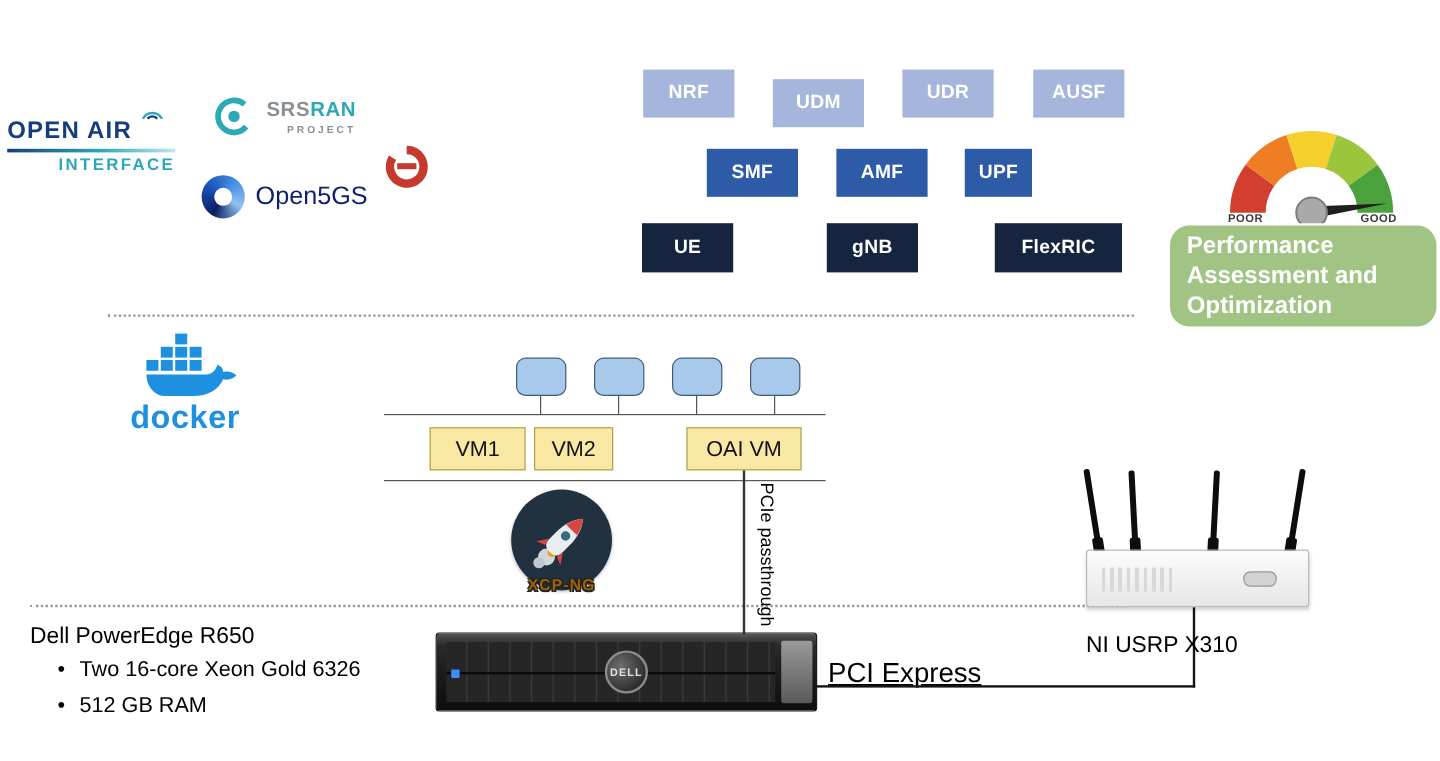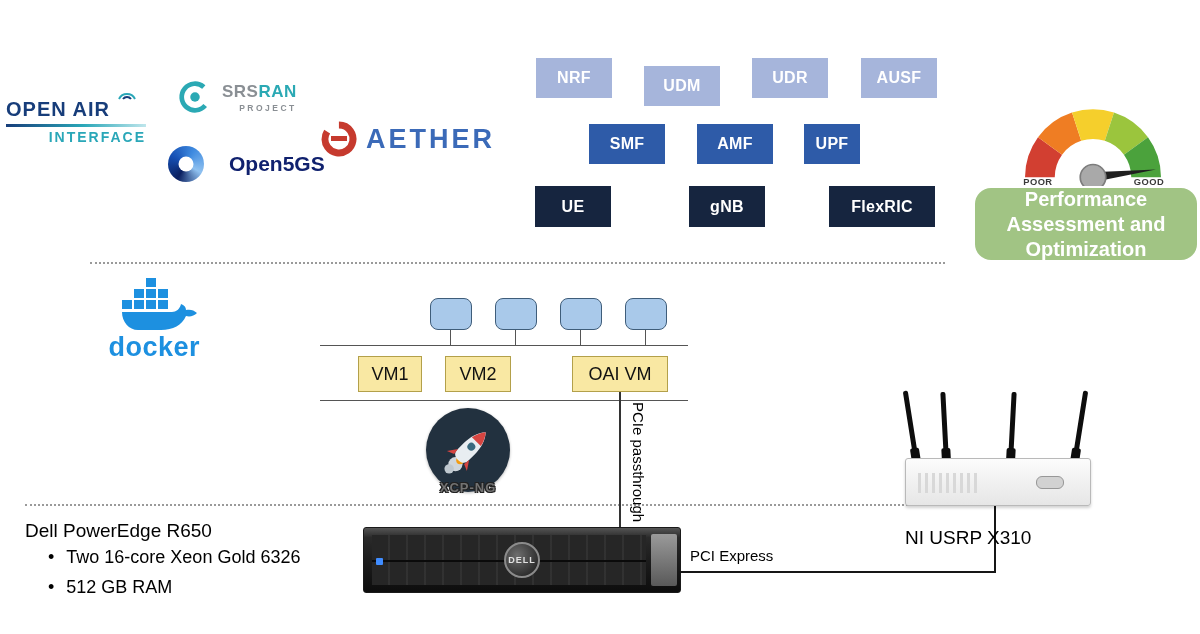"AETHER" div.aether-text { html: <div>AETHER</div> -> none }
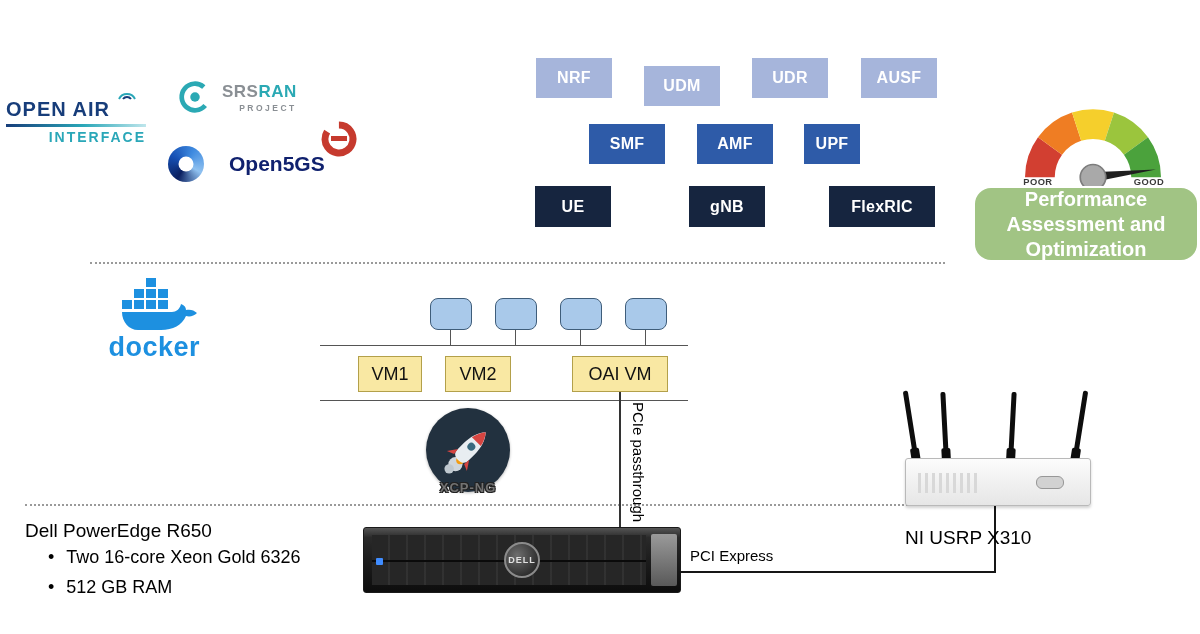"Open5GS" .o5g-text { font-weight: 700 -> 400; margin-left: 16px -> none }
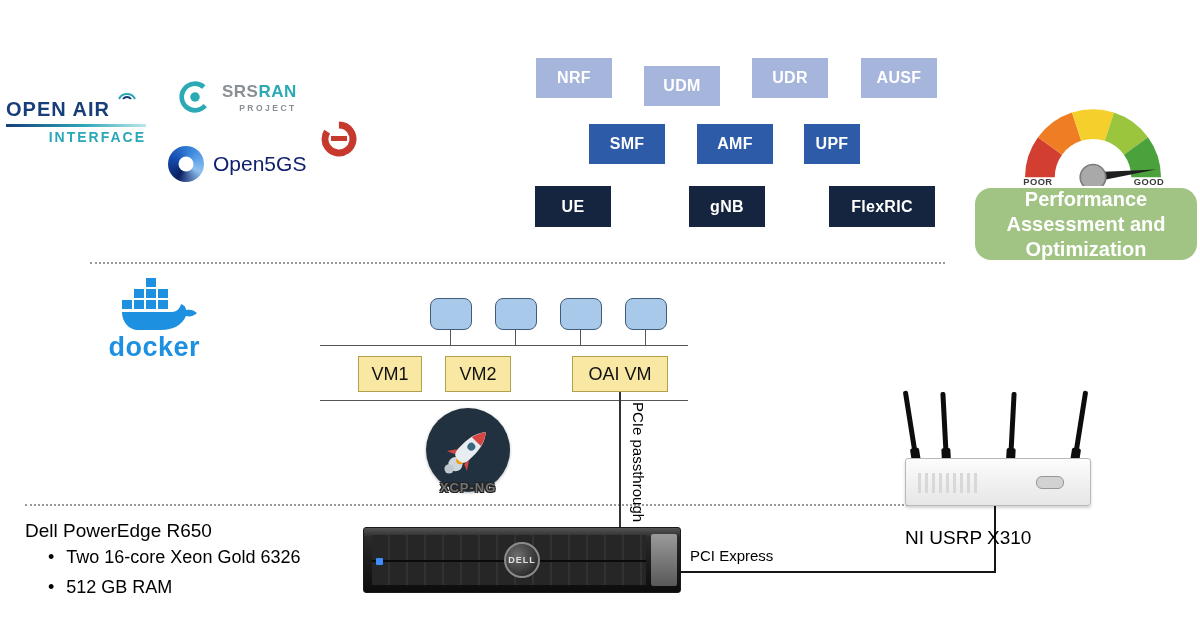"Performance Assessment and Optimization" .perf-box { height: 72px -> 84px; text-align: center -> none }
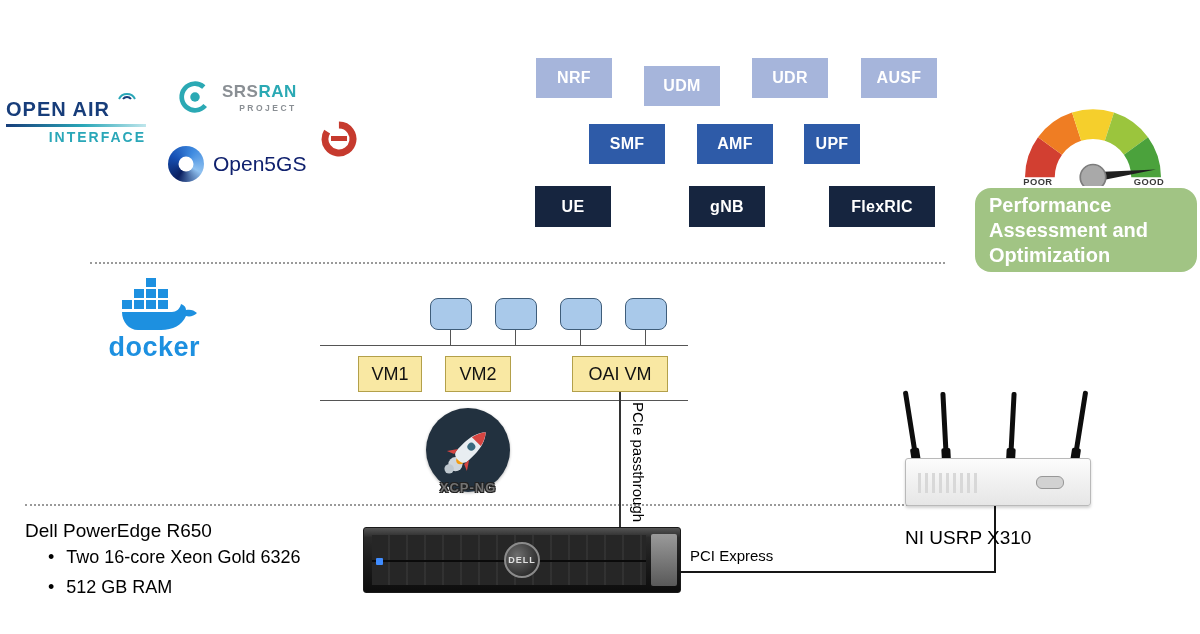"VM1" div.vm-box { width: 64px -> 80px }
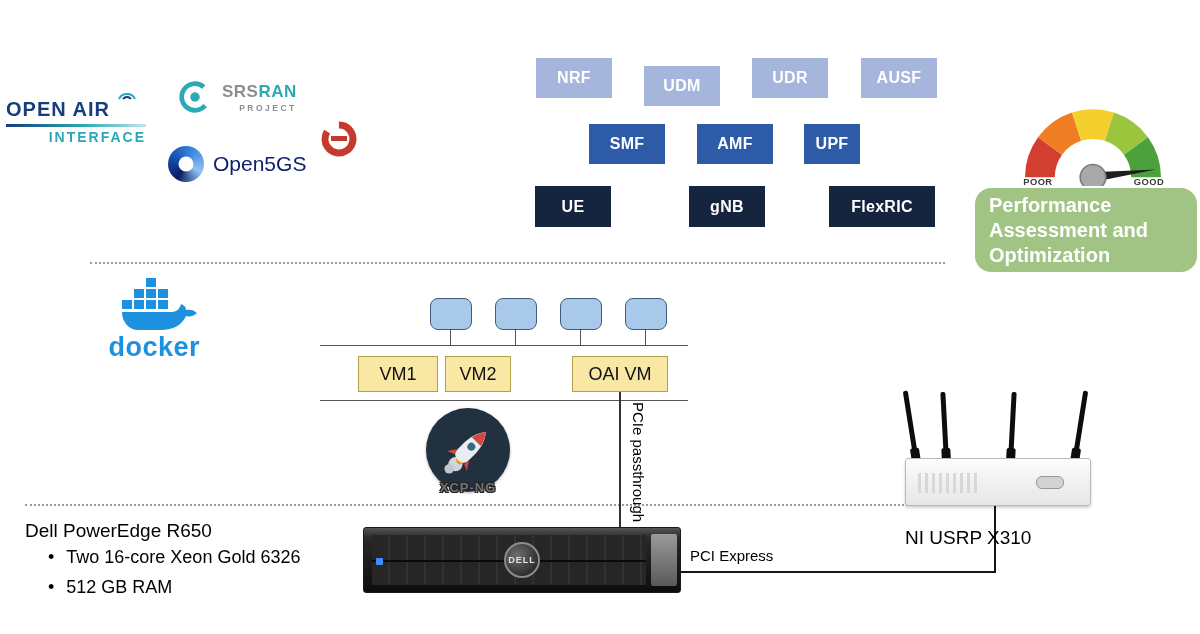"XCP-NG" .xcp-label { color: #737373 -> #a16207 }
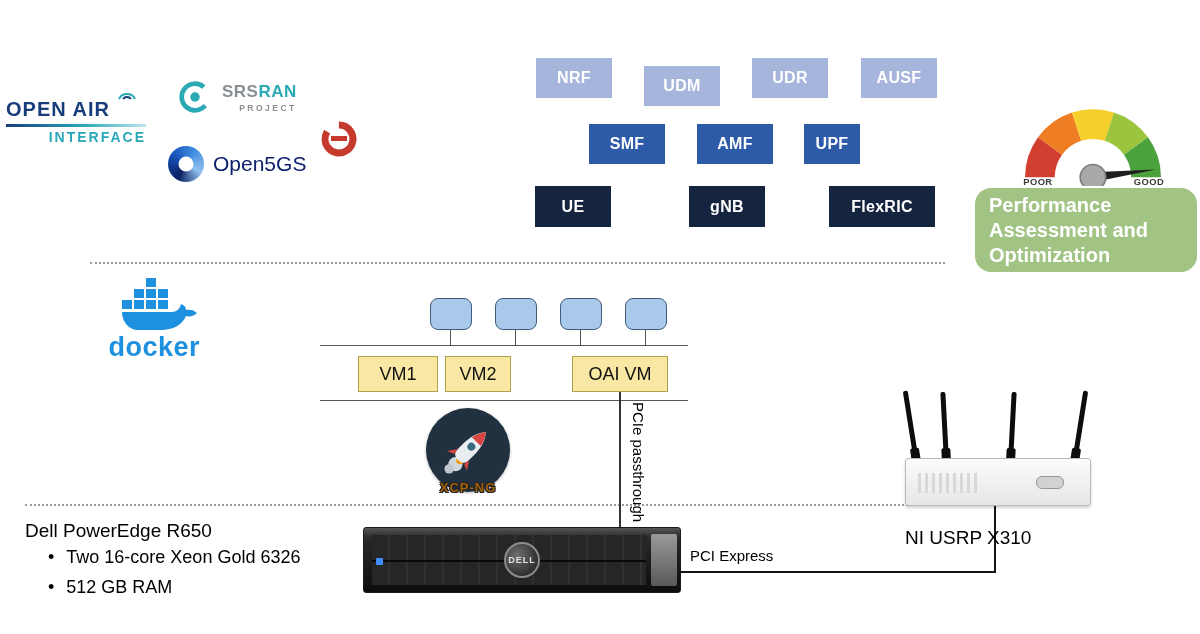"PCI Express" .pci-express-label { font-size: 15px -> 23px; text-decoration: none -> underline }
